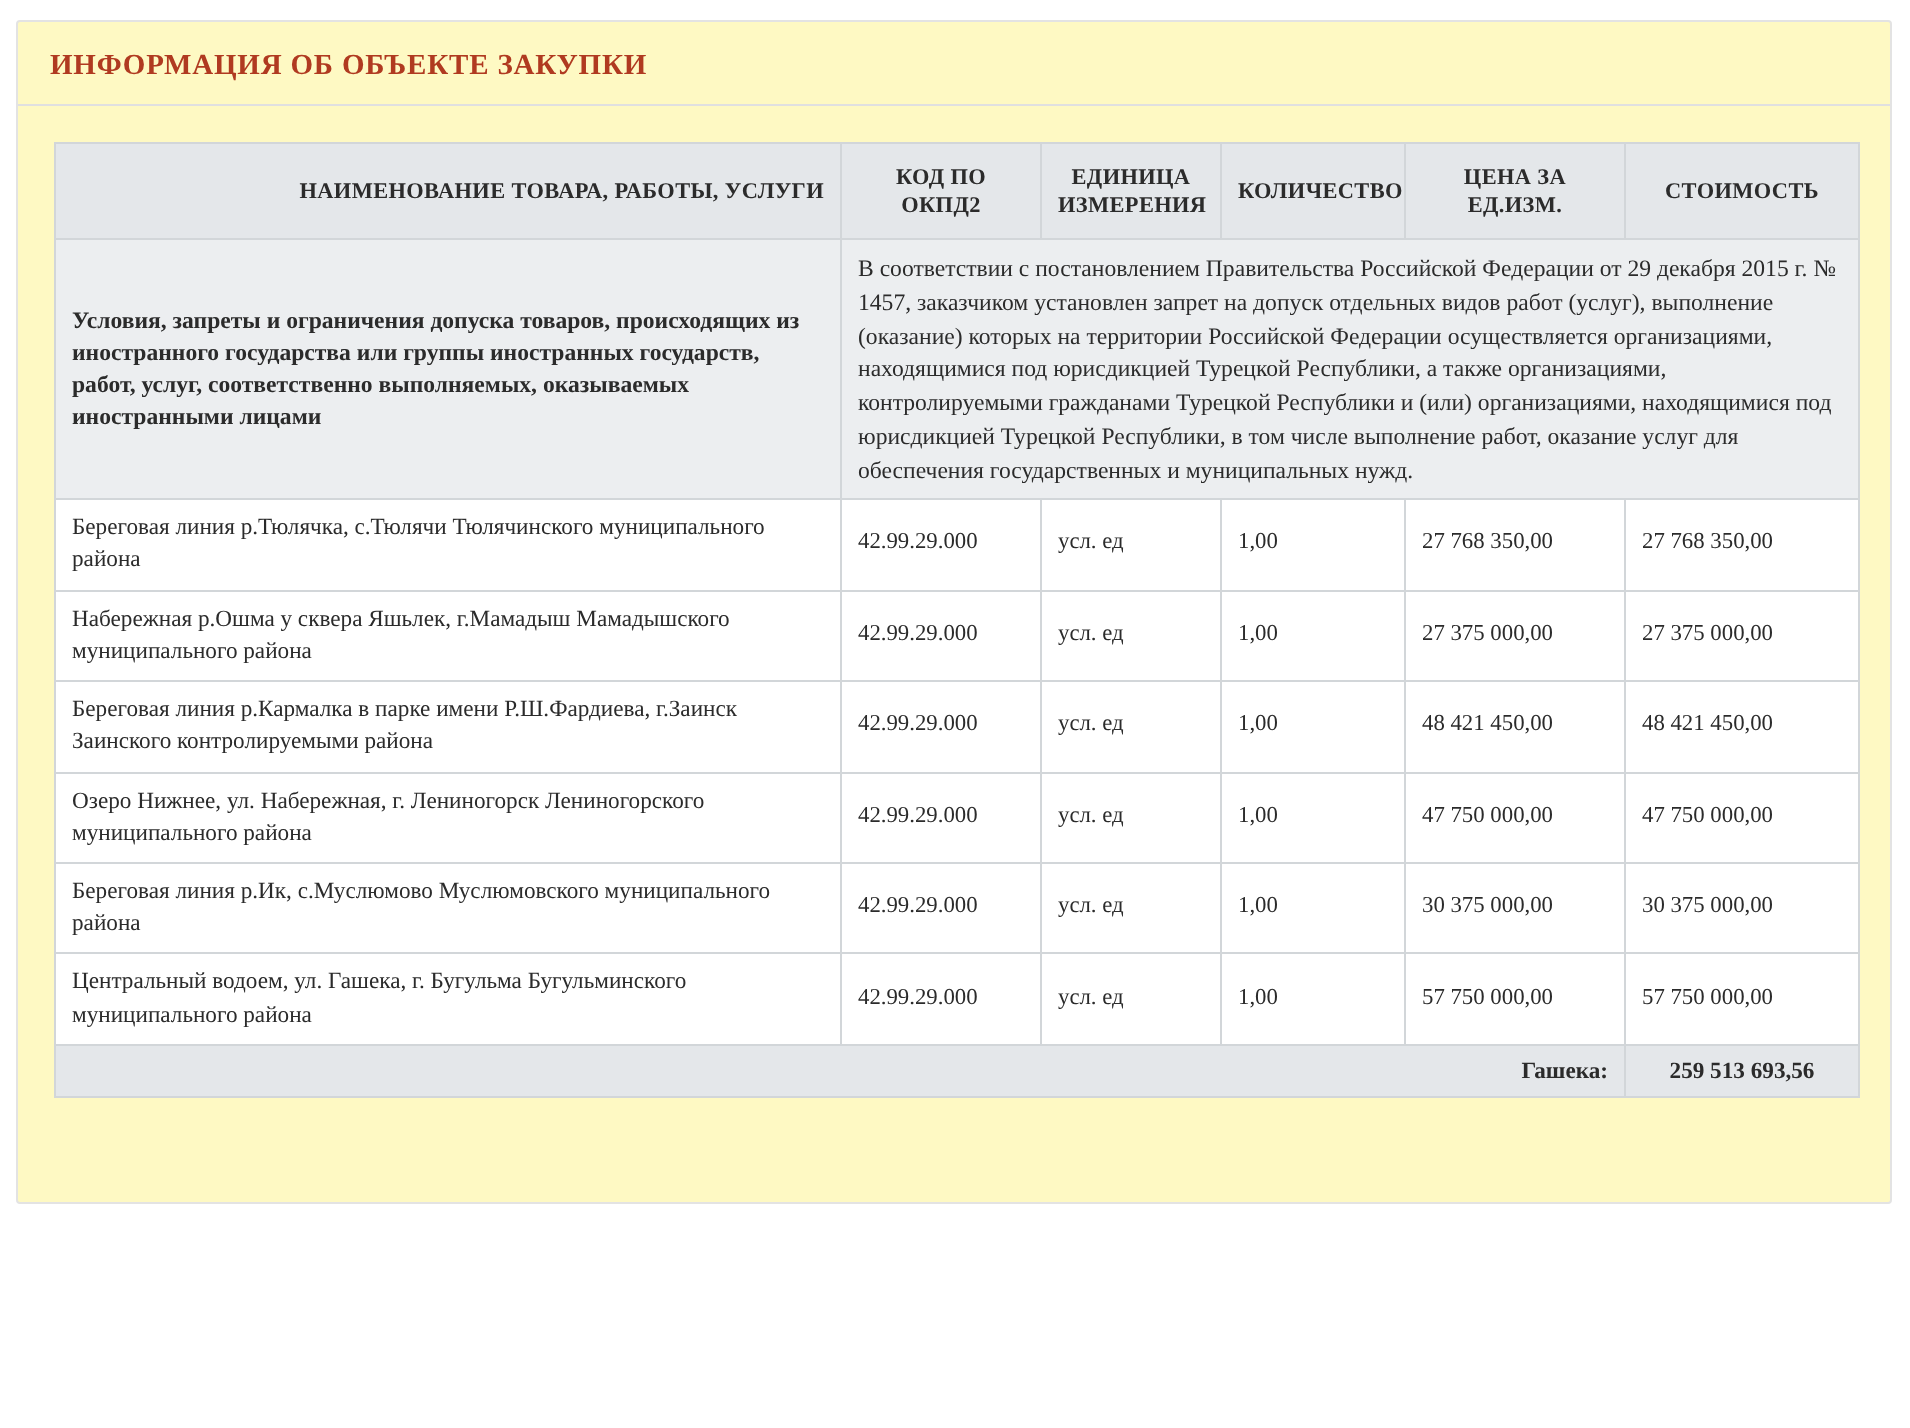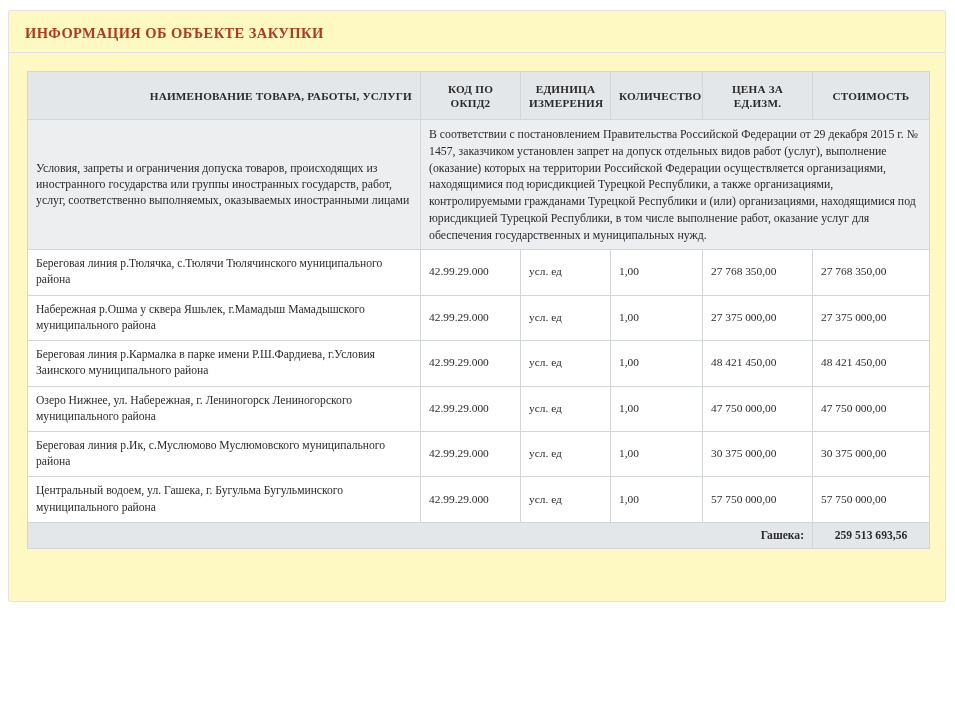"Условия, запреты и ограничения допуска" .restrict-label { font-weight: normal -> bold }
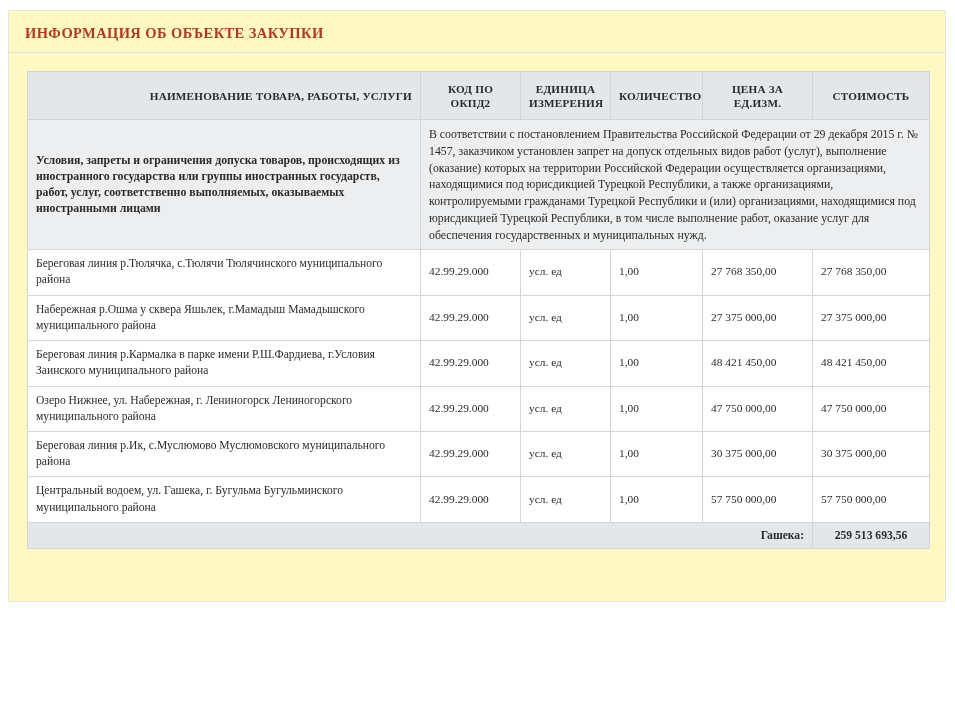"Береговая линия р.Кармалка в парке" td.c-name { text: г.Условия Заинского муниципального -> г.Заинск Заинского контролируемыми }
